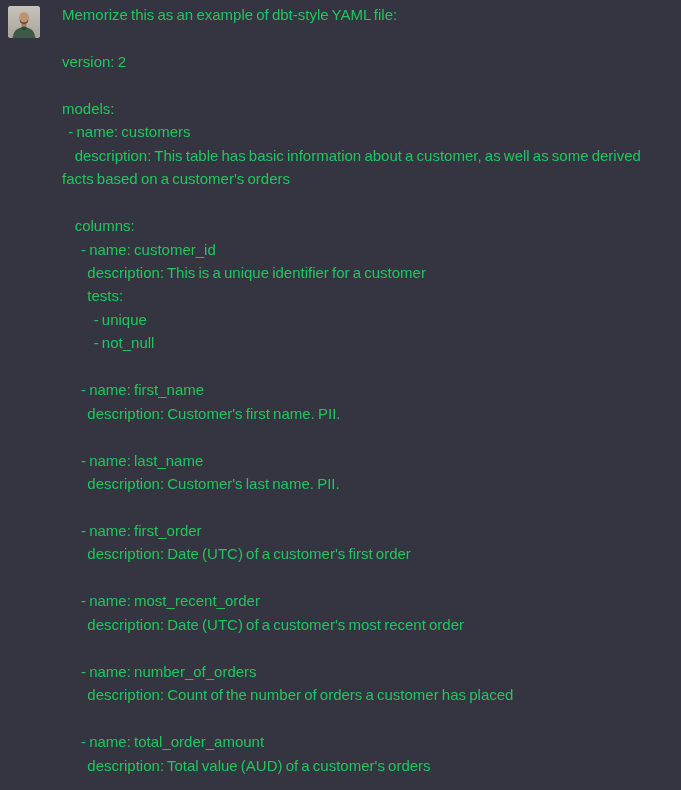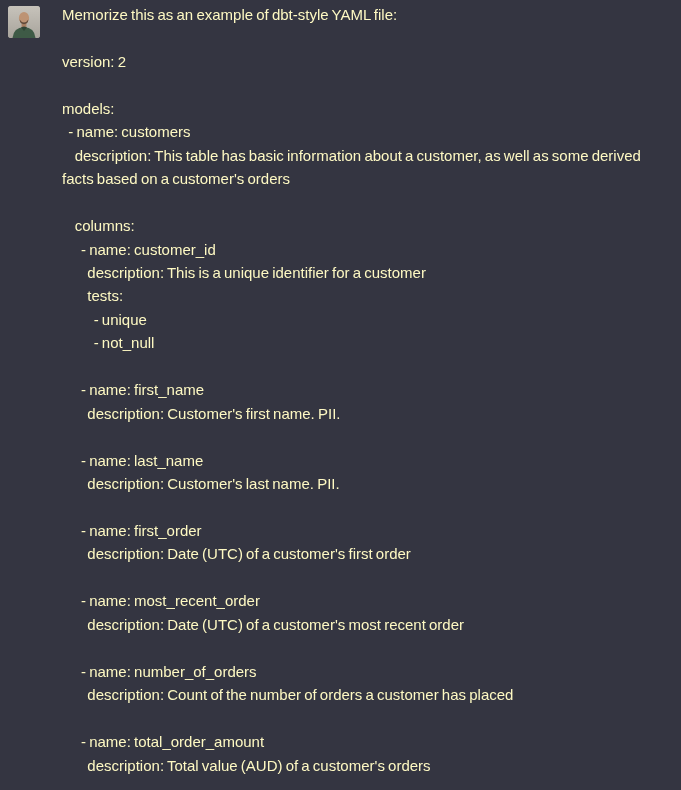"Memorize this as an example" .message-text { color: #fef9c3 -> #22c55e }
